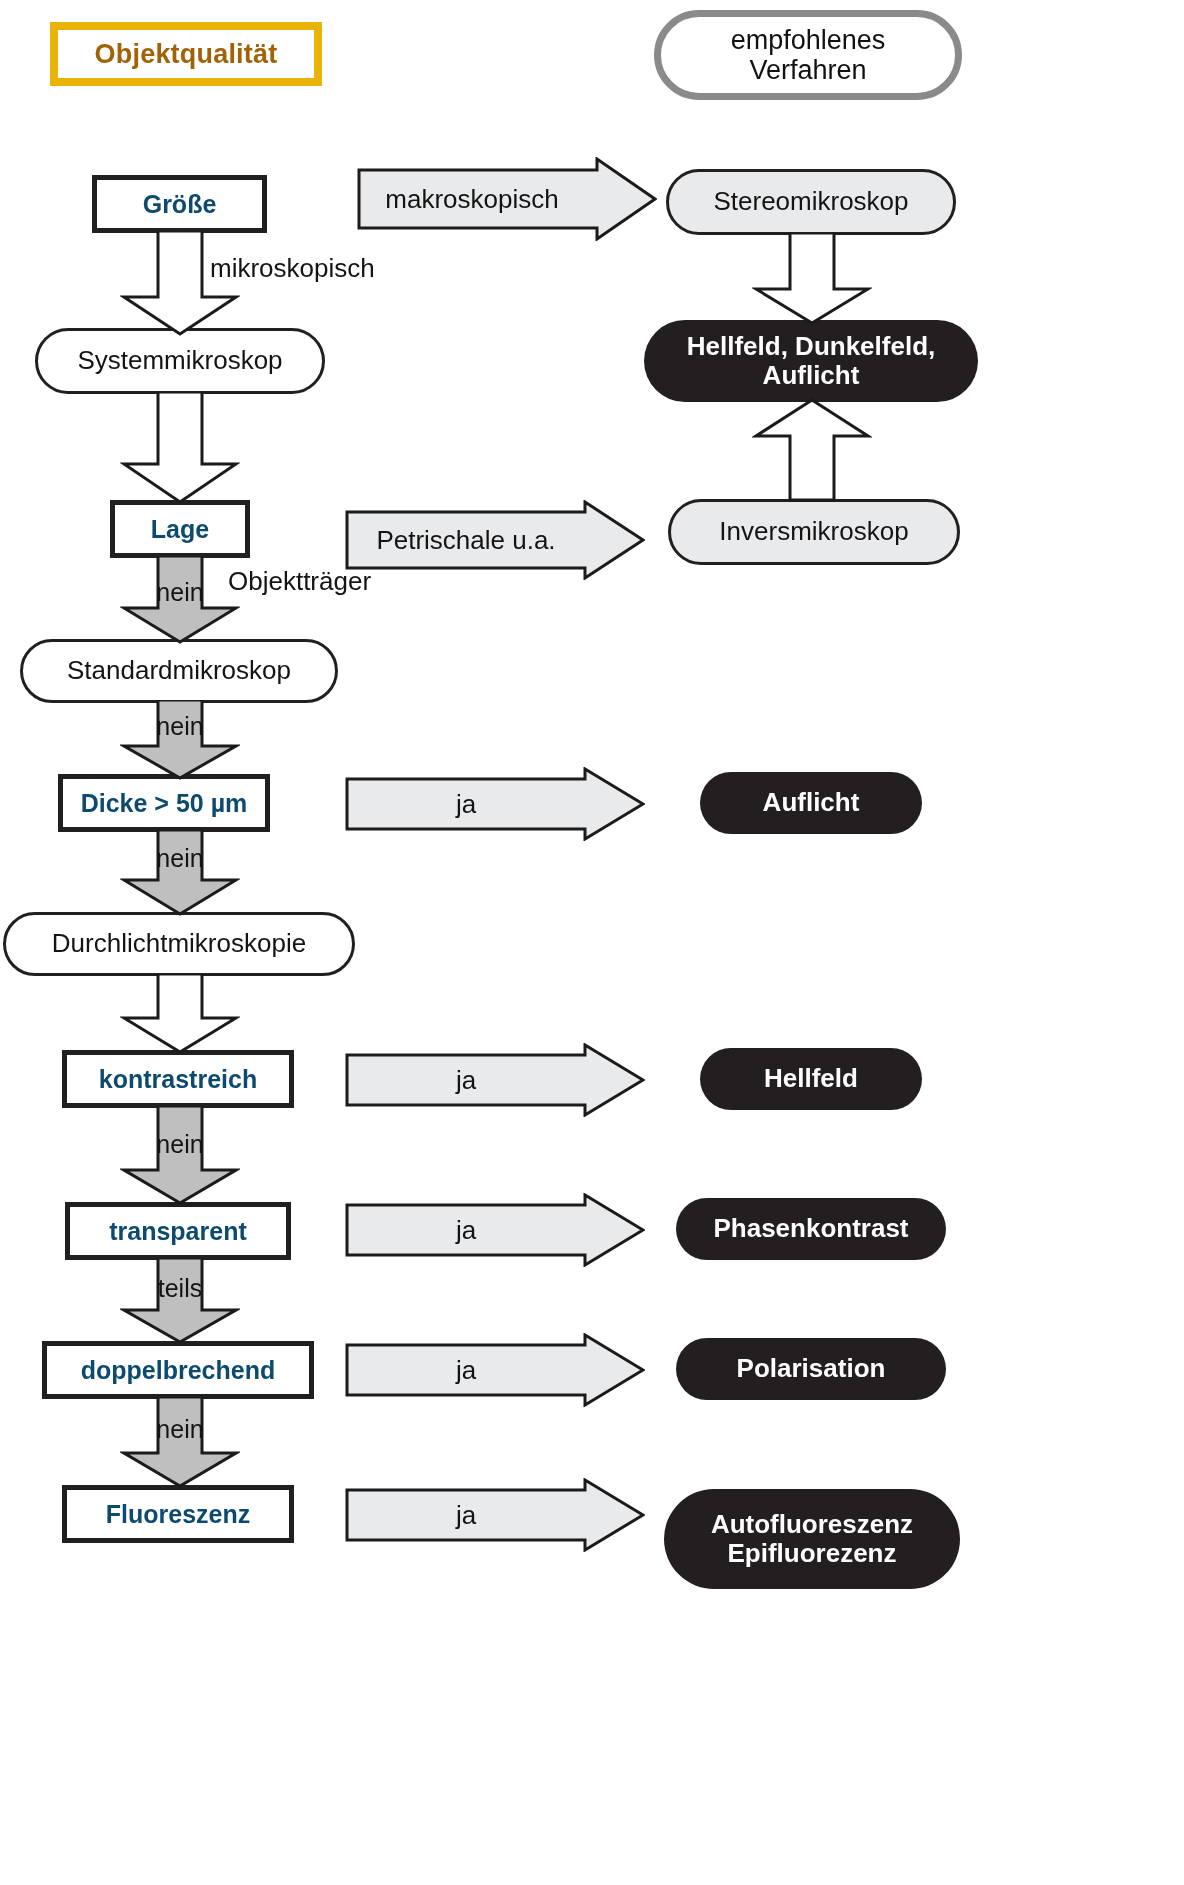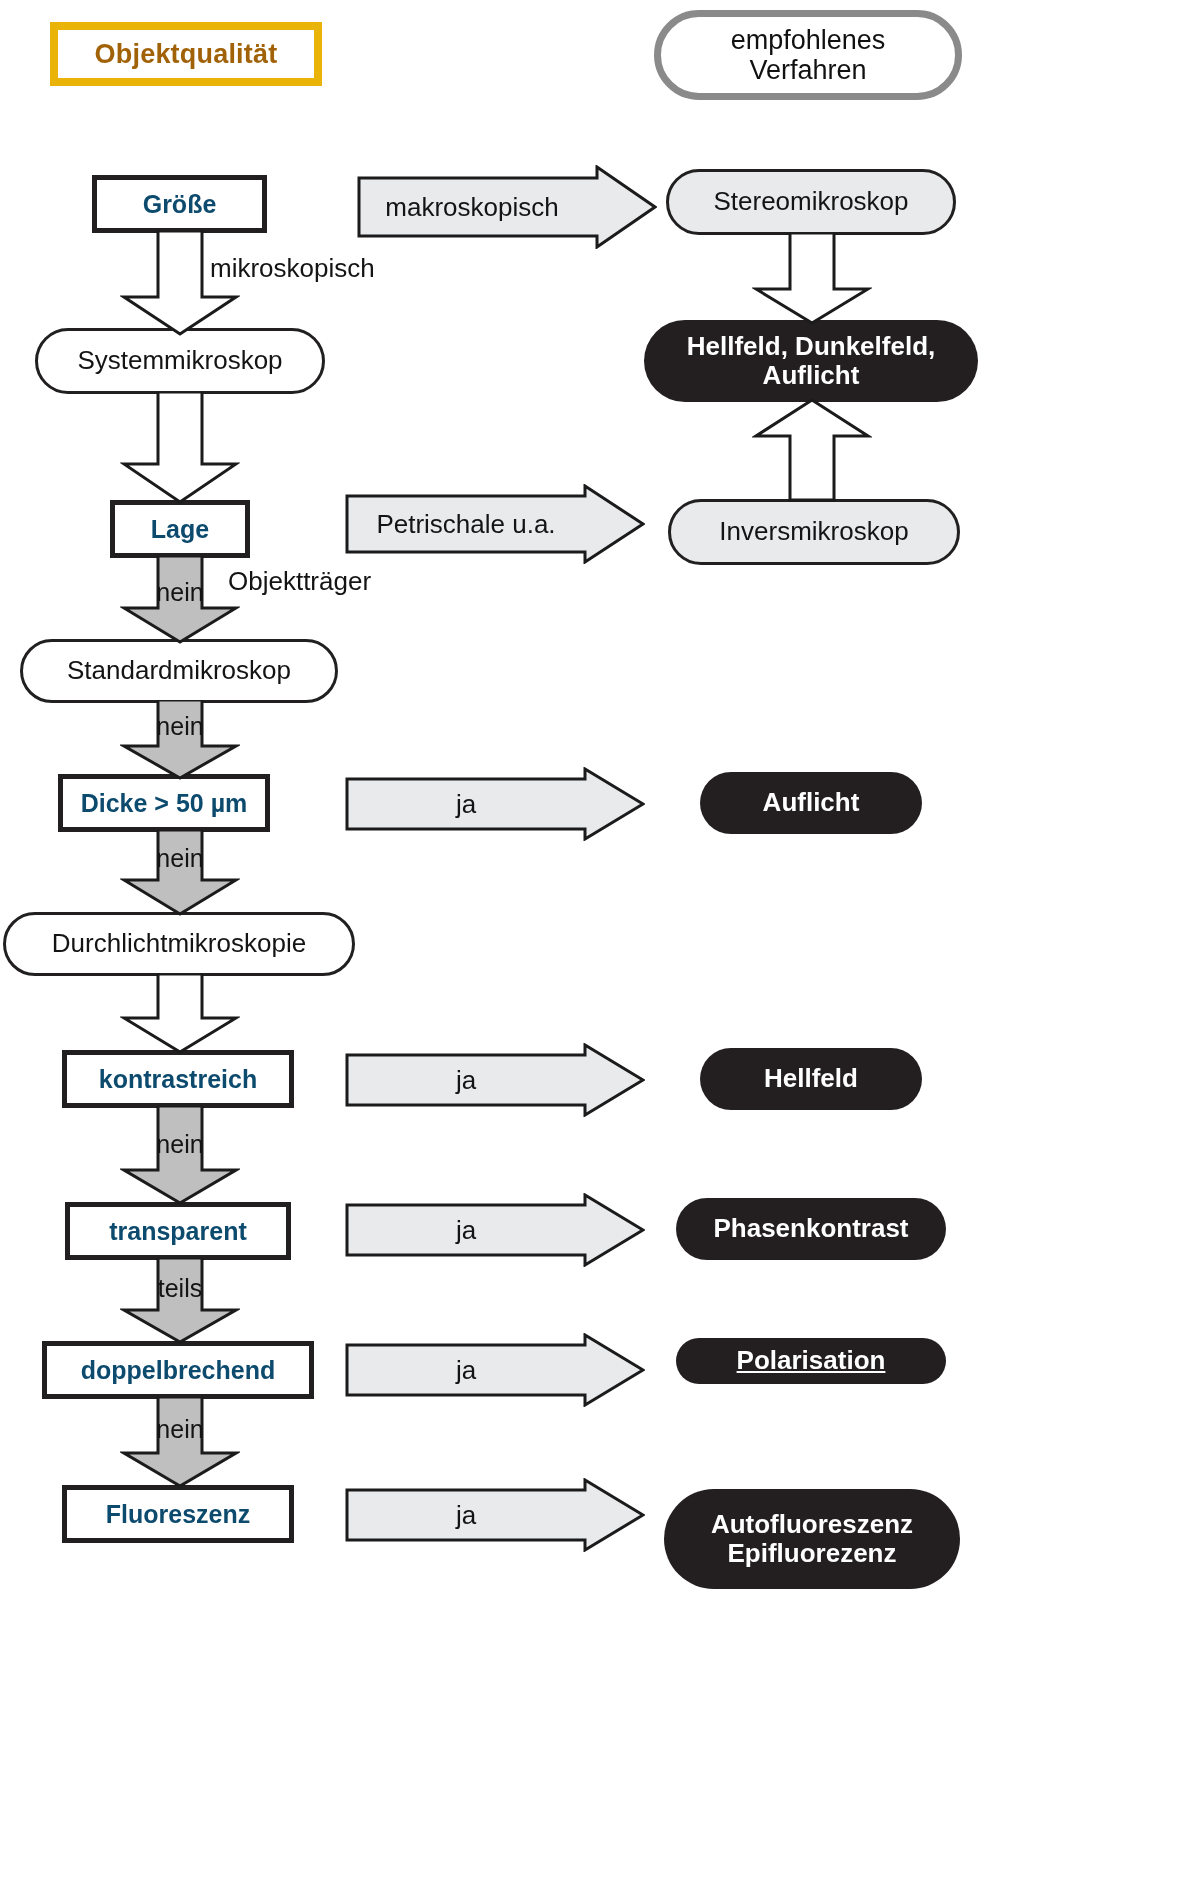"makroskopisch" div.harrow { top: 165px -> 157px }
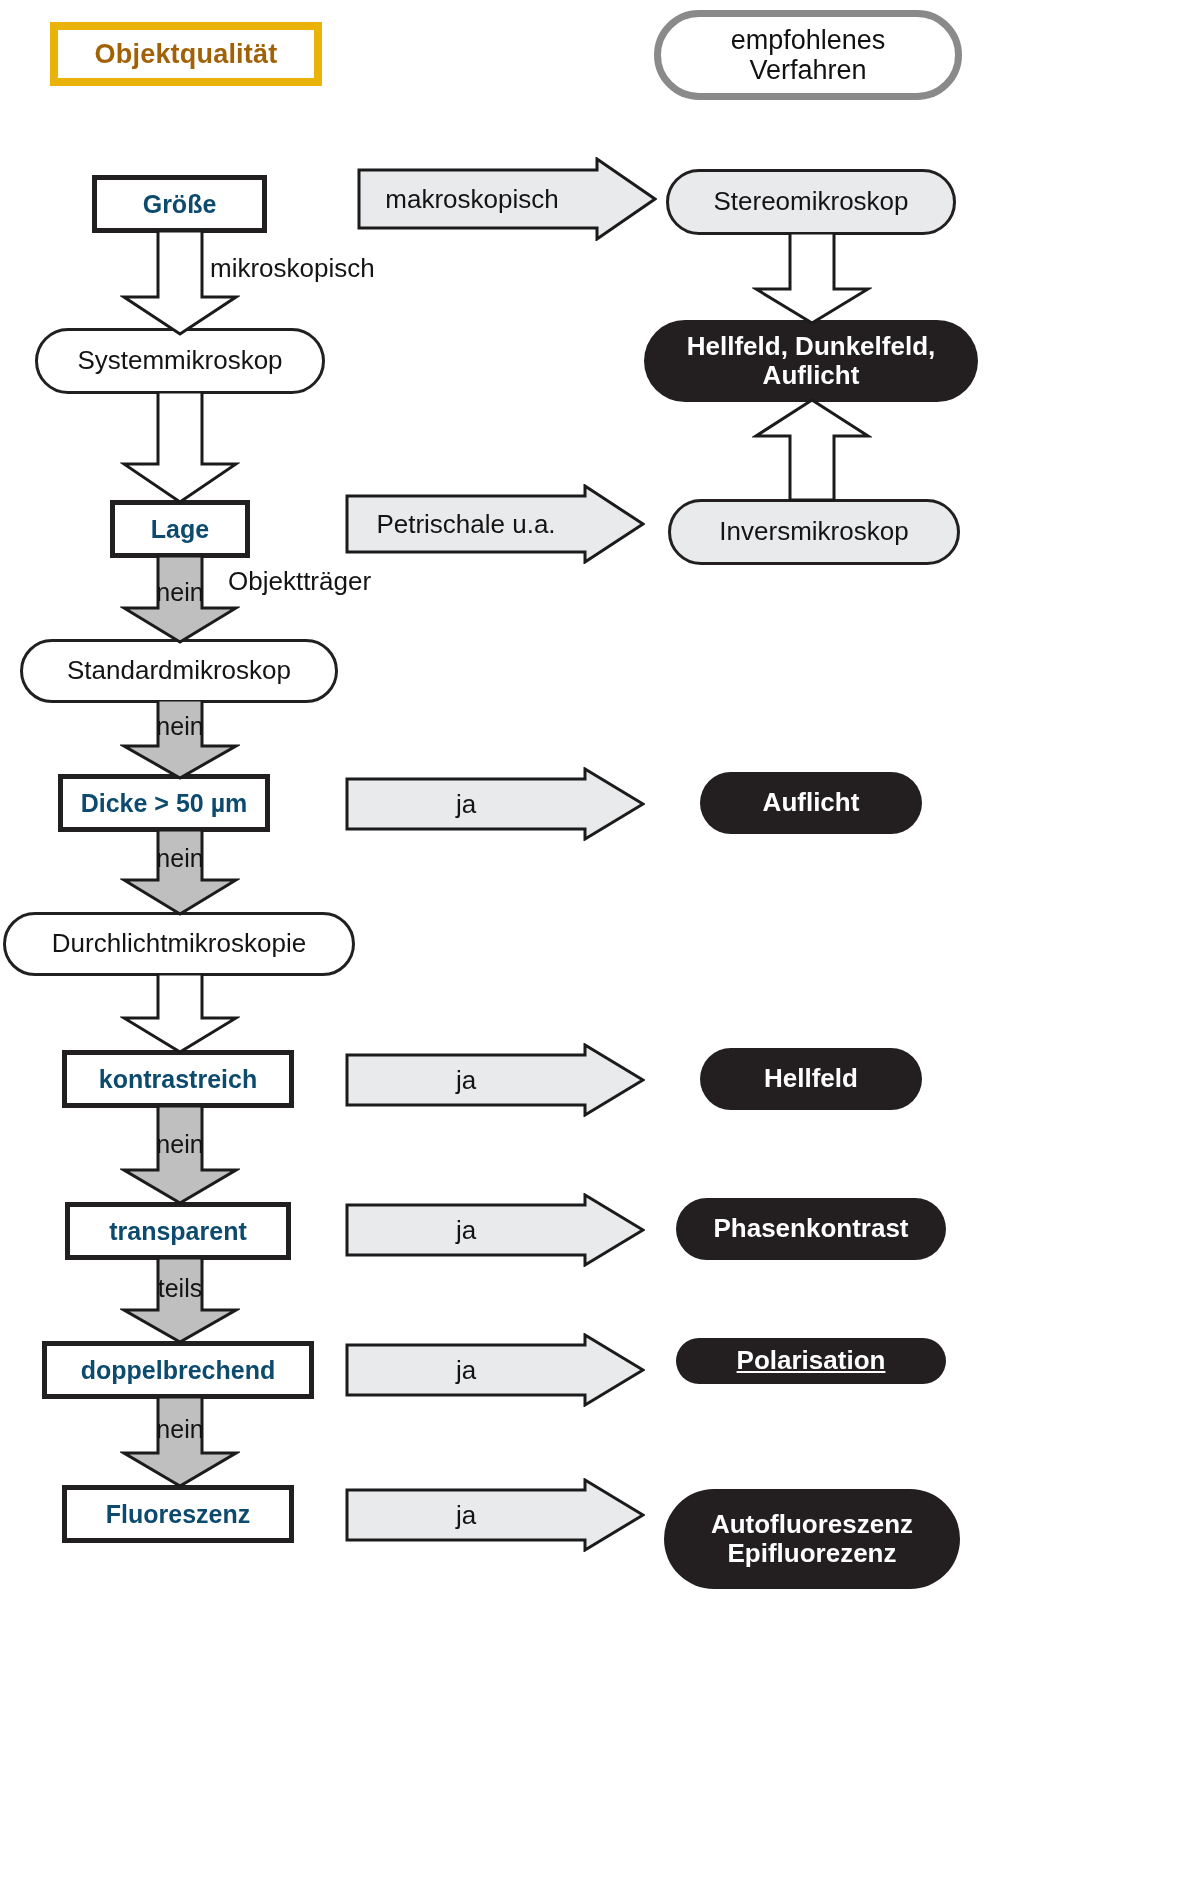"Petrischale u.a." div.harrow { top: 484px -> 500px }
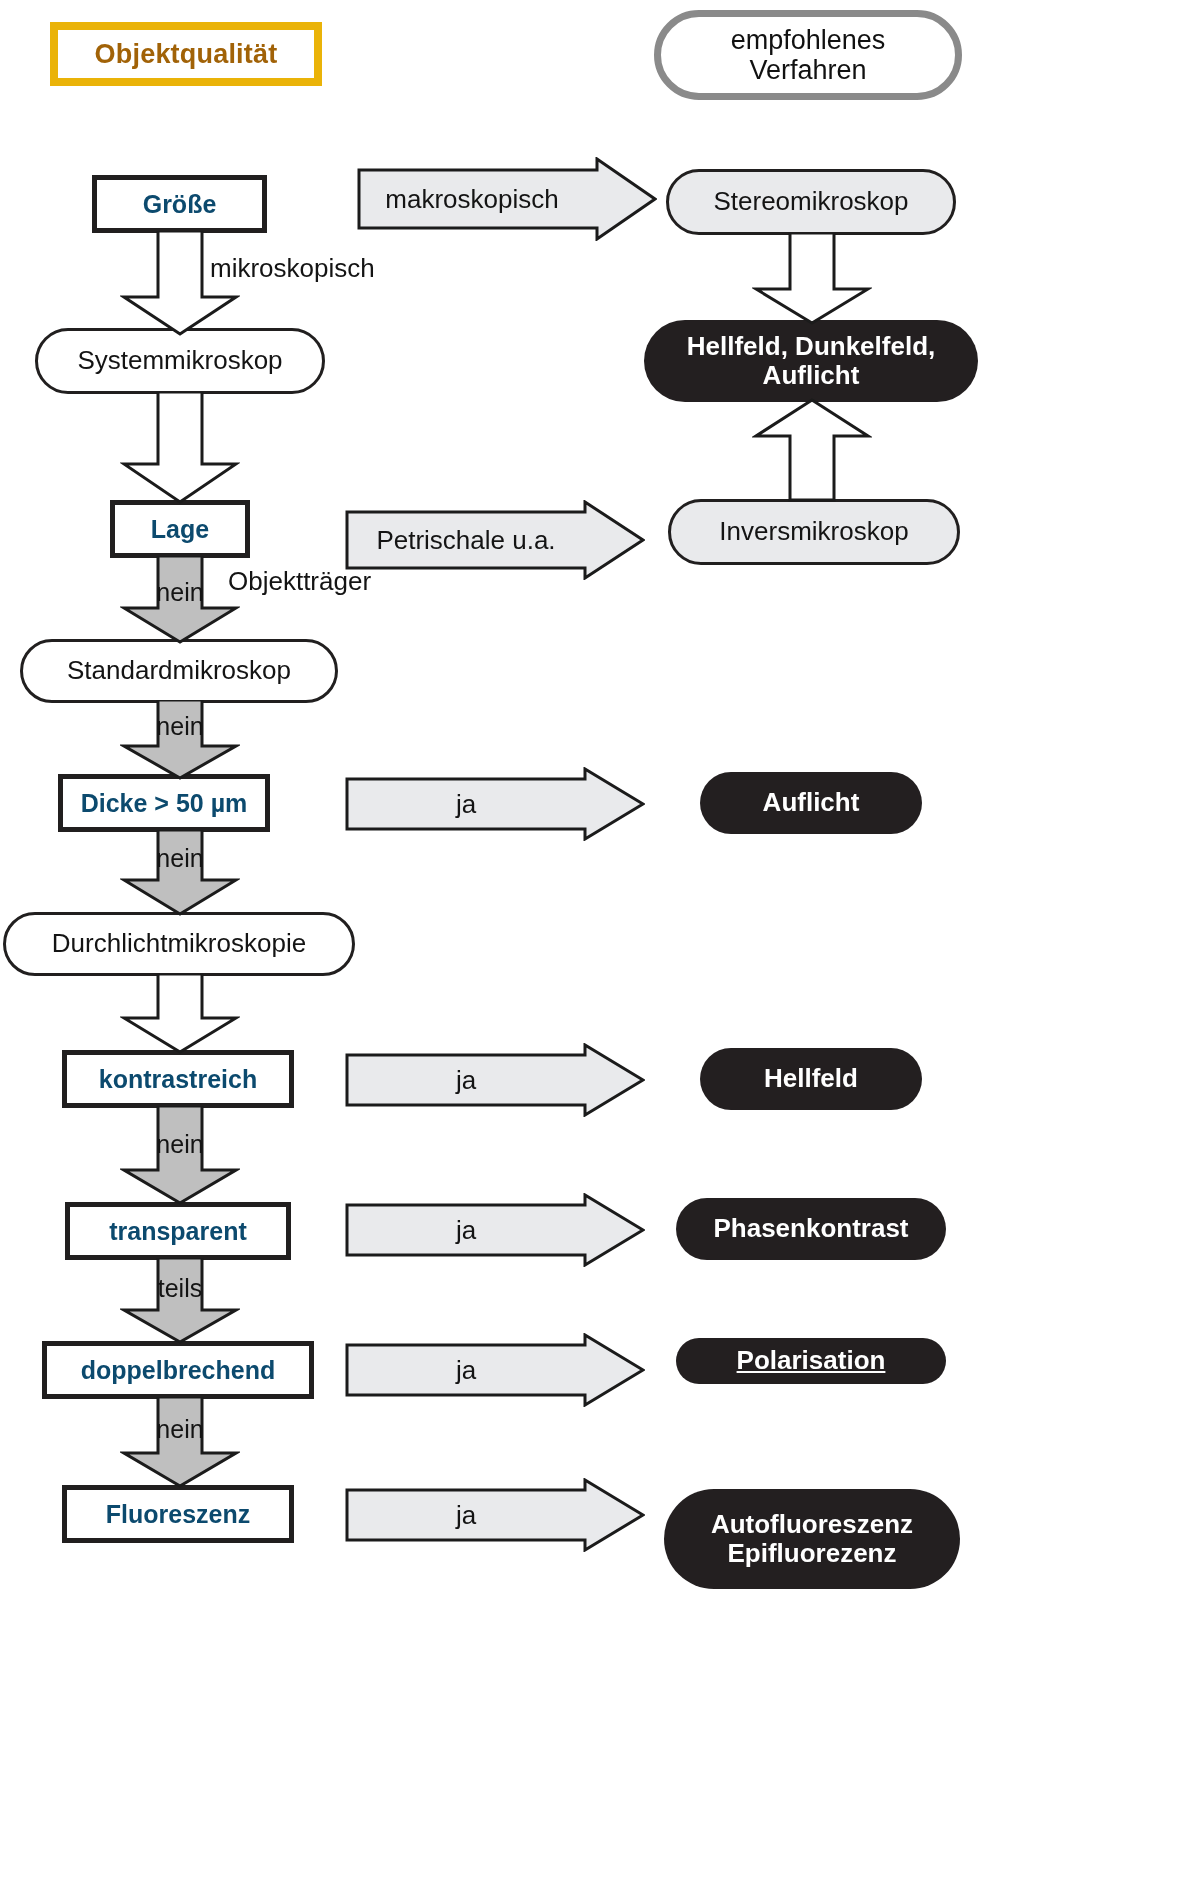"Polarisation" div.node { height: 46px -> 62px; text-decoration: underline -> none }
